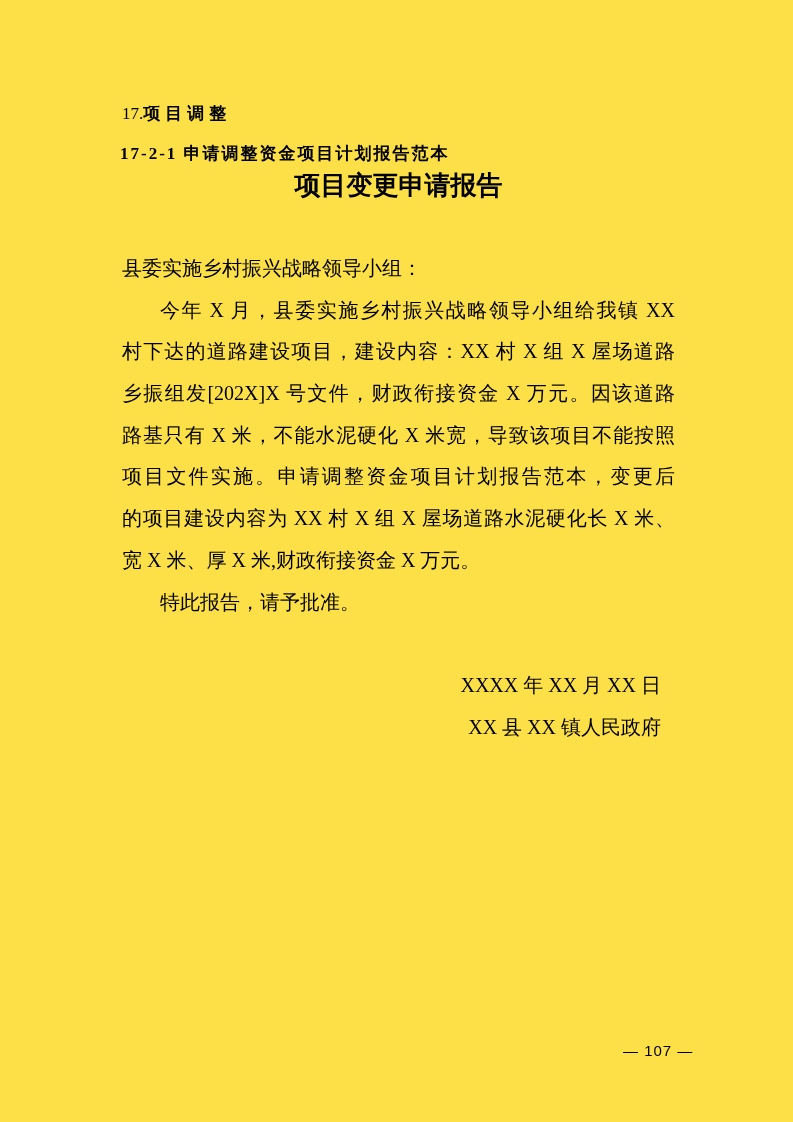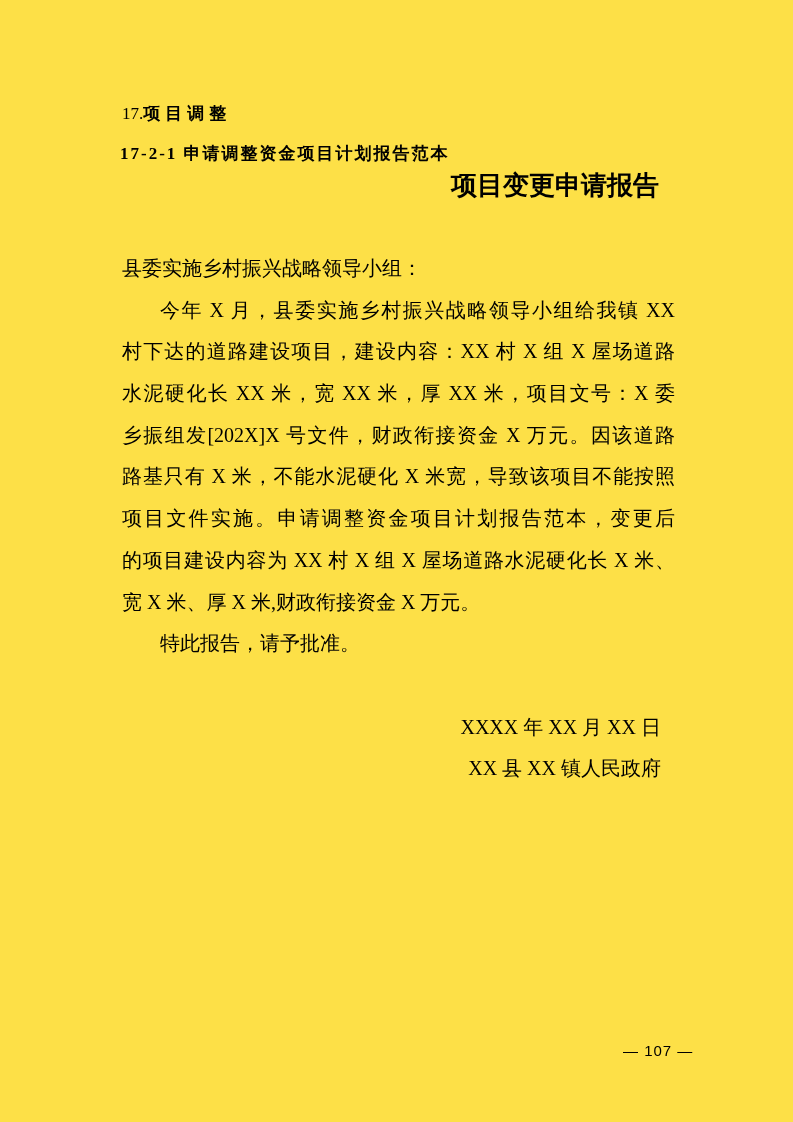"项目变更申请报告" .doc-title { left: 106px -> 122px; text-align: right -> center }
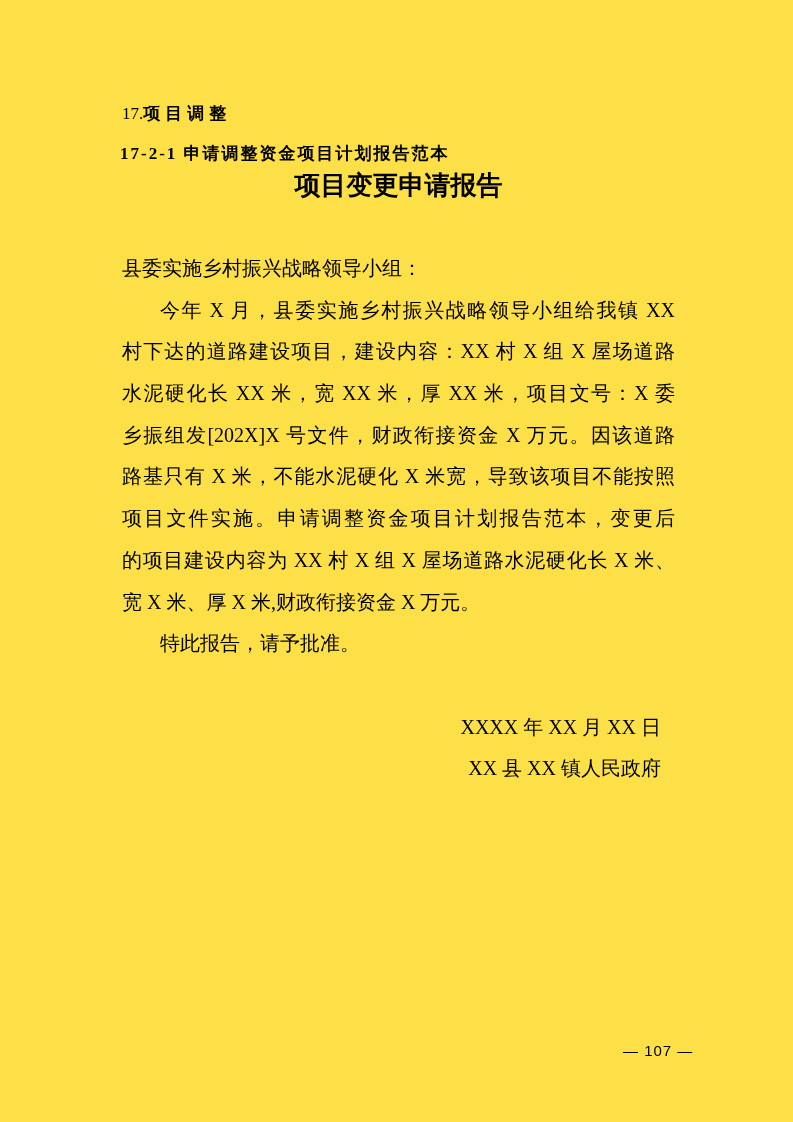"水泥硬化长 XX 米，宽 XX 米，厚" div.bline { html: <div>水泥硬化长 XX 米，宽 XX 米，厚 XX 米，项目文号：X 委</div> -> none }
